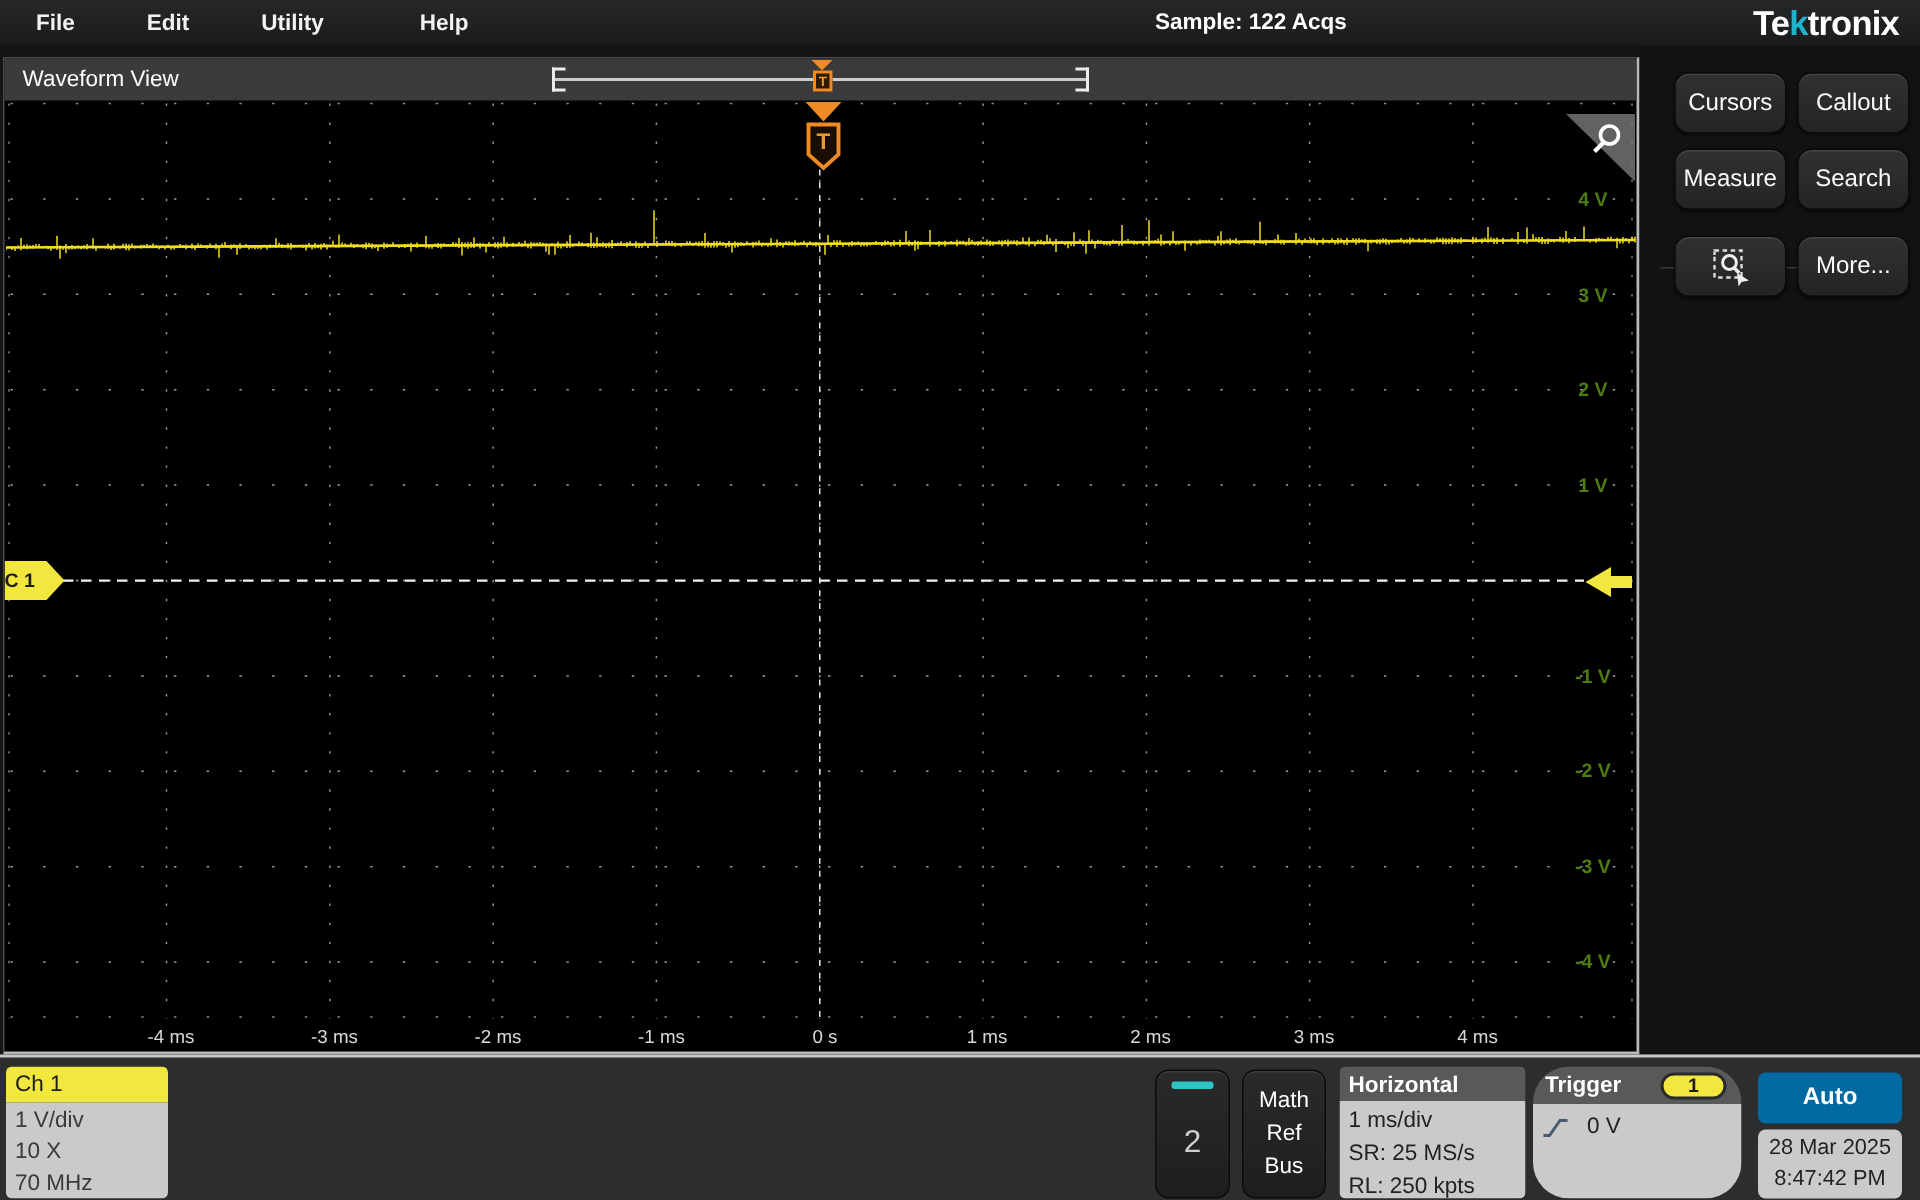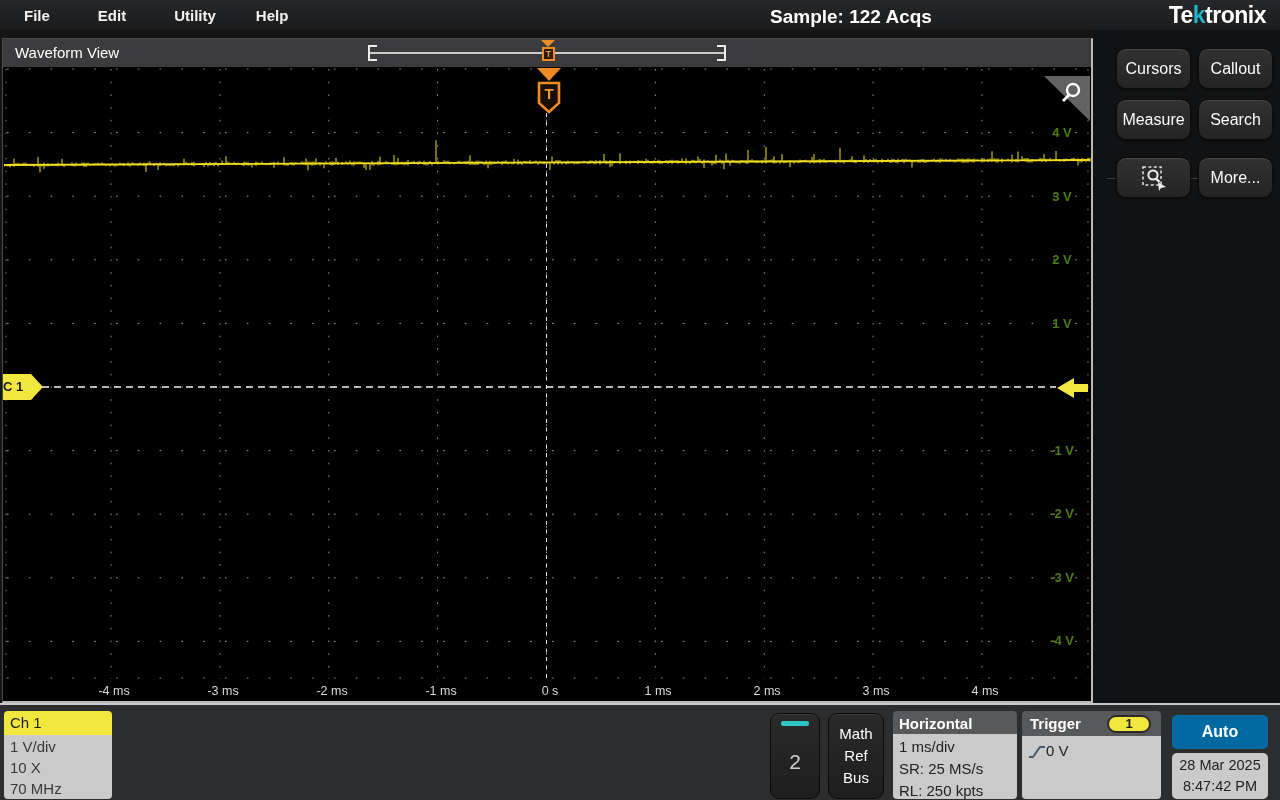"Help" .menu-item:nth-child(4) { margin-left: 32px -> 56px }
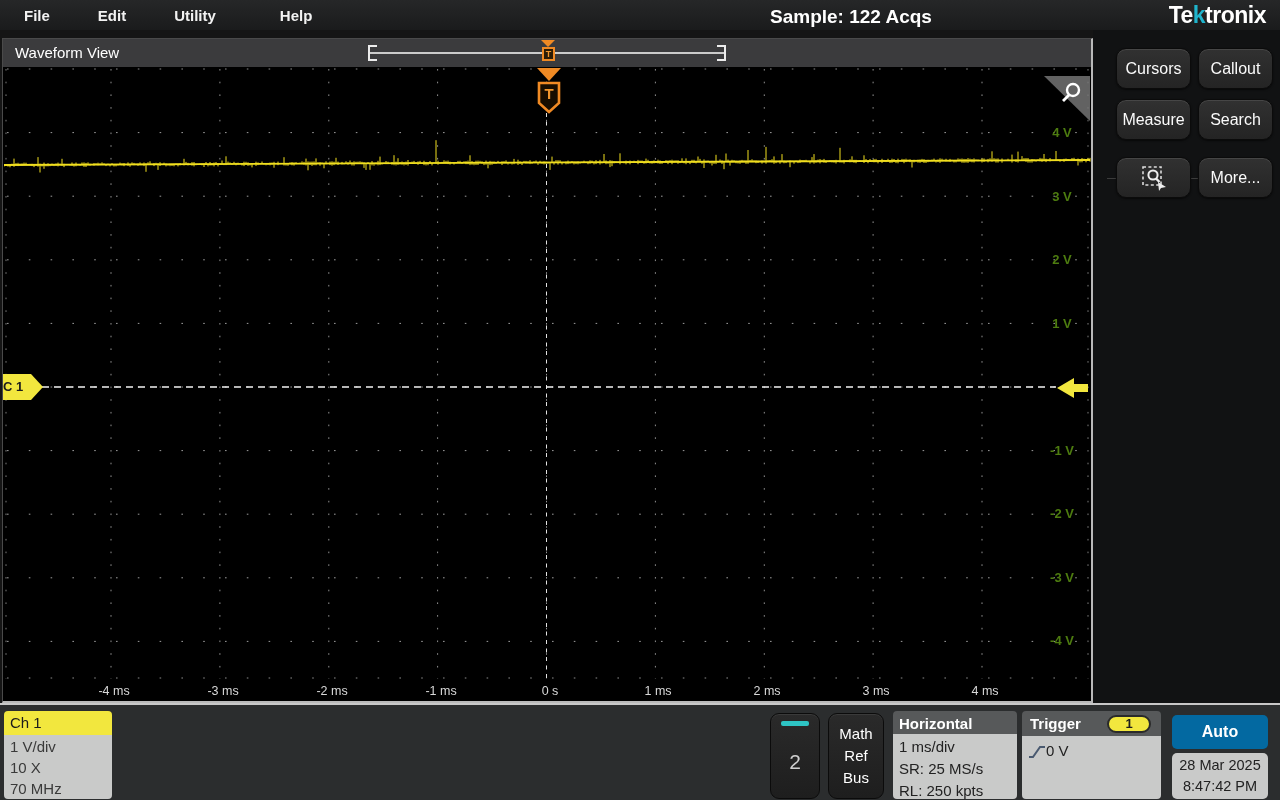"Sample: 122 Acqs" .sample-status { font-size: 19px -> 15px }
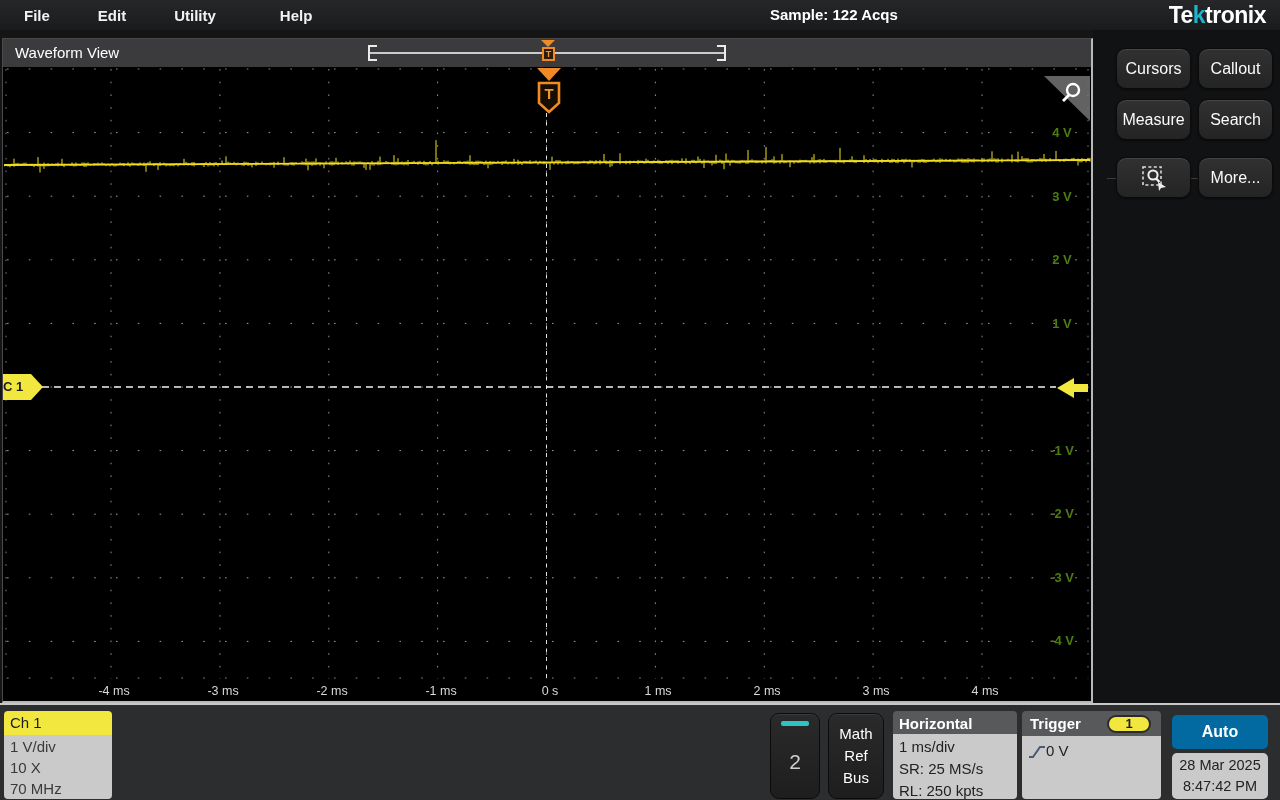"Trigger" .trig-panel { border-radius: none -> 24px }
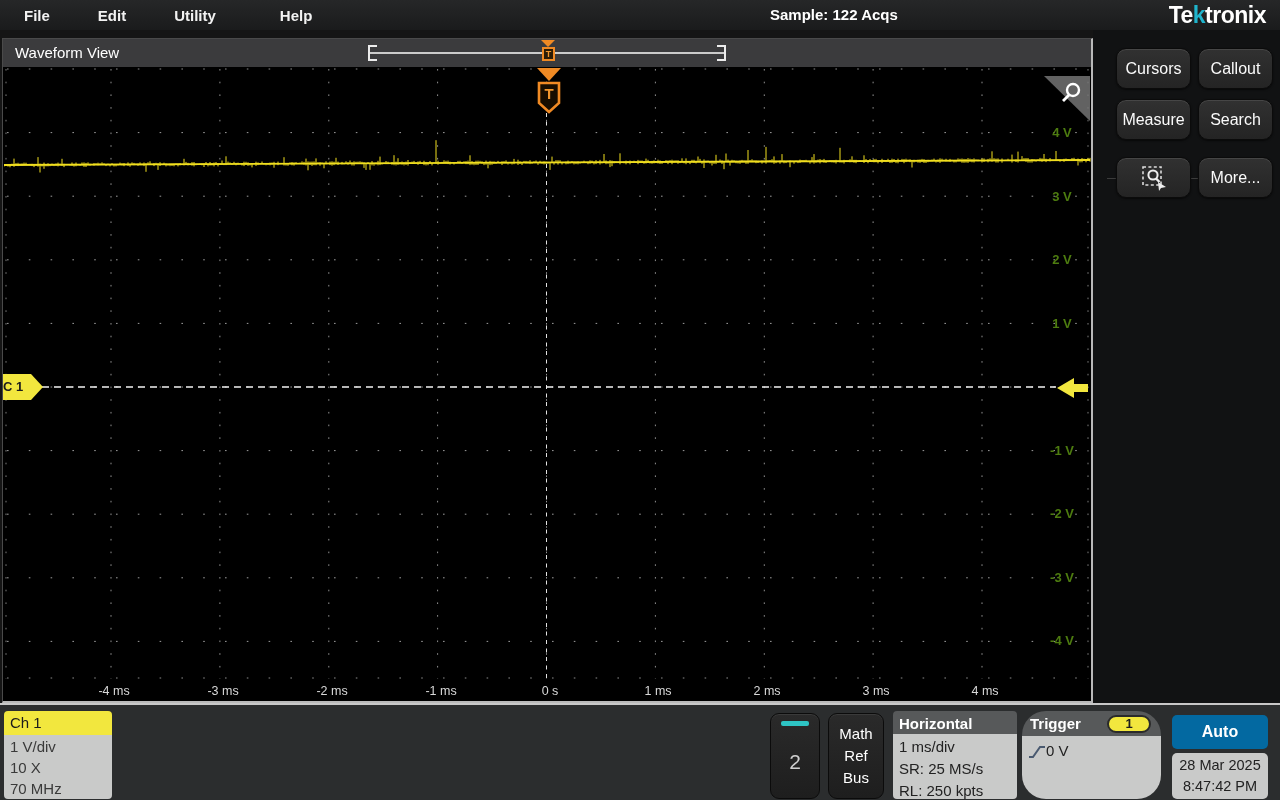"0 V" .trig-level { gap: 0 -> 12px }
